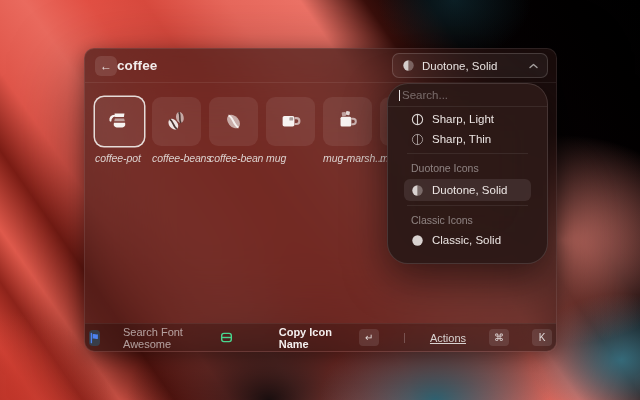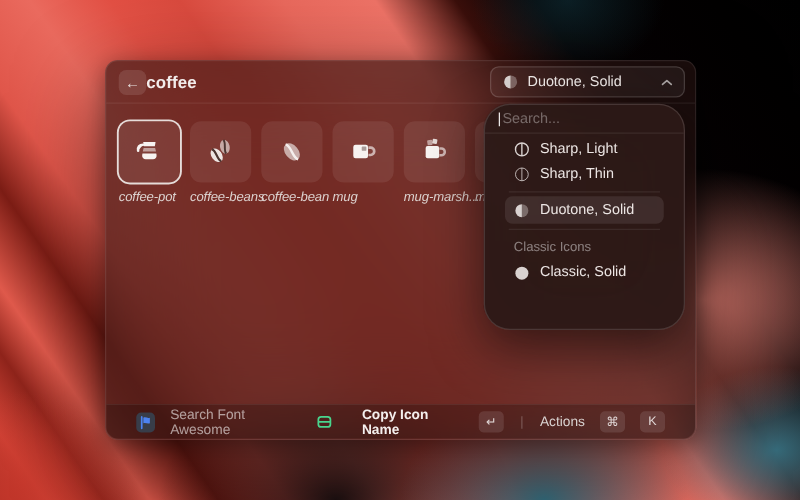"Duotone Icons" div.menu-section { html: none -> <div>Duotone Icons</div> }
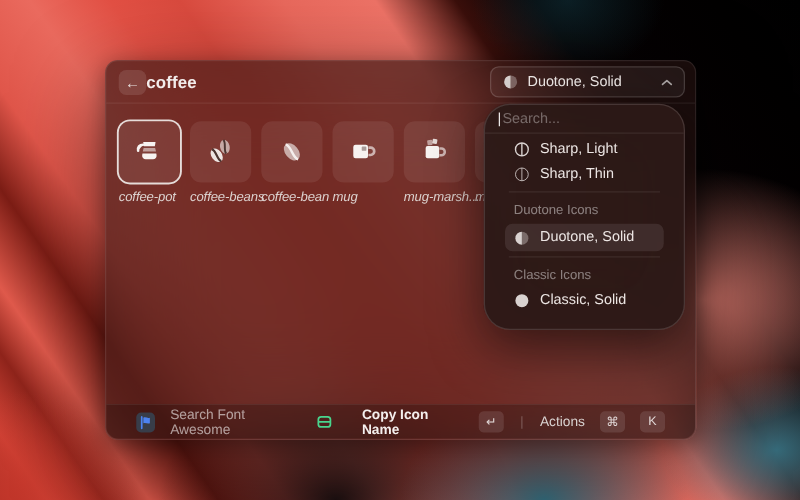"Search Font Awesome" .footer { gap: 12px -> 23px; padding: 0 24px -> 0 4px }
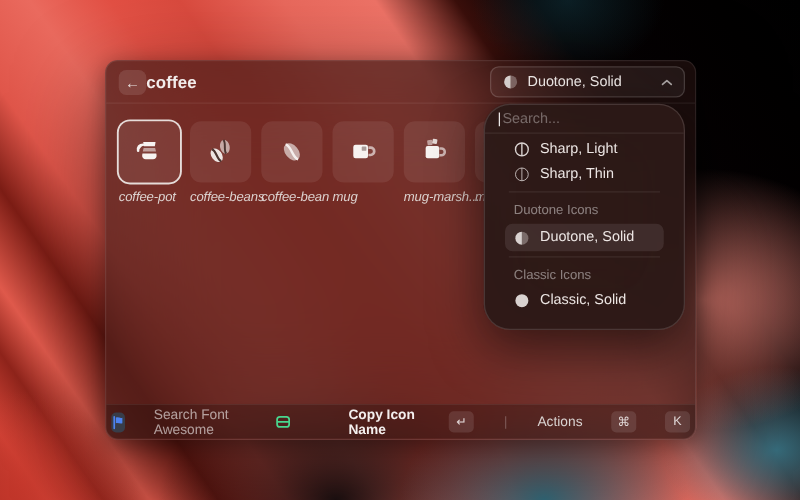"Actions" .actions-label { text-decoration: none -> underline }
